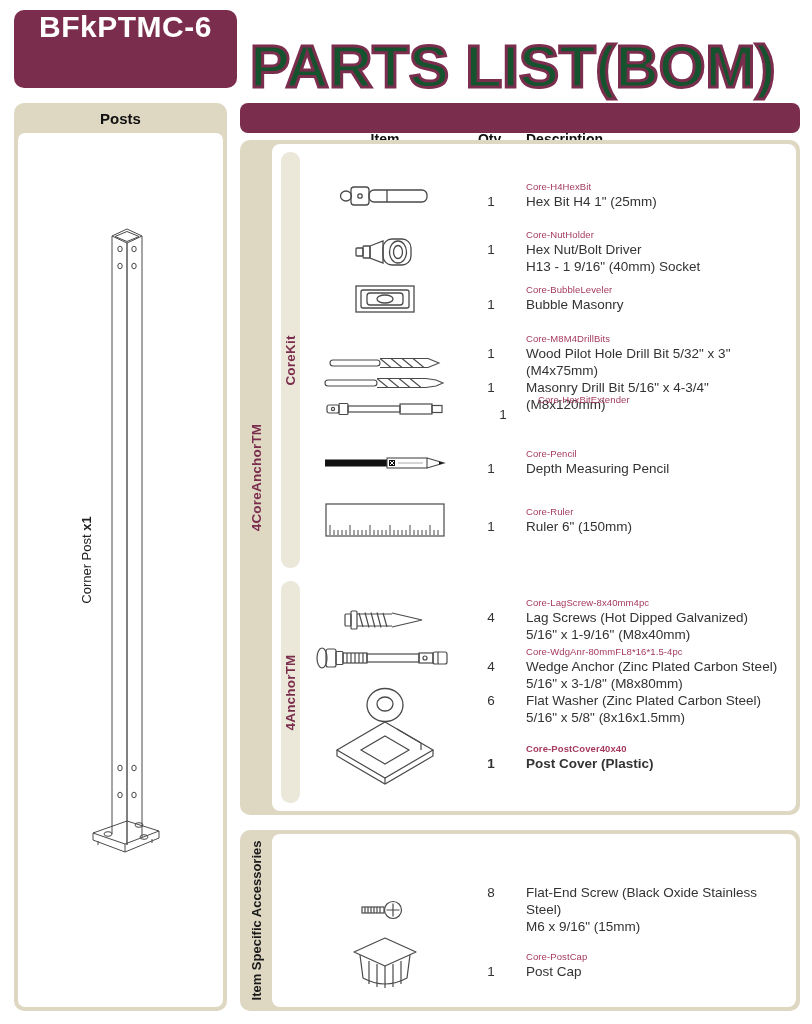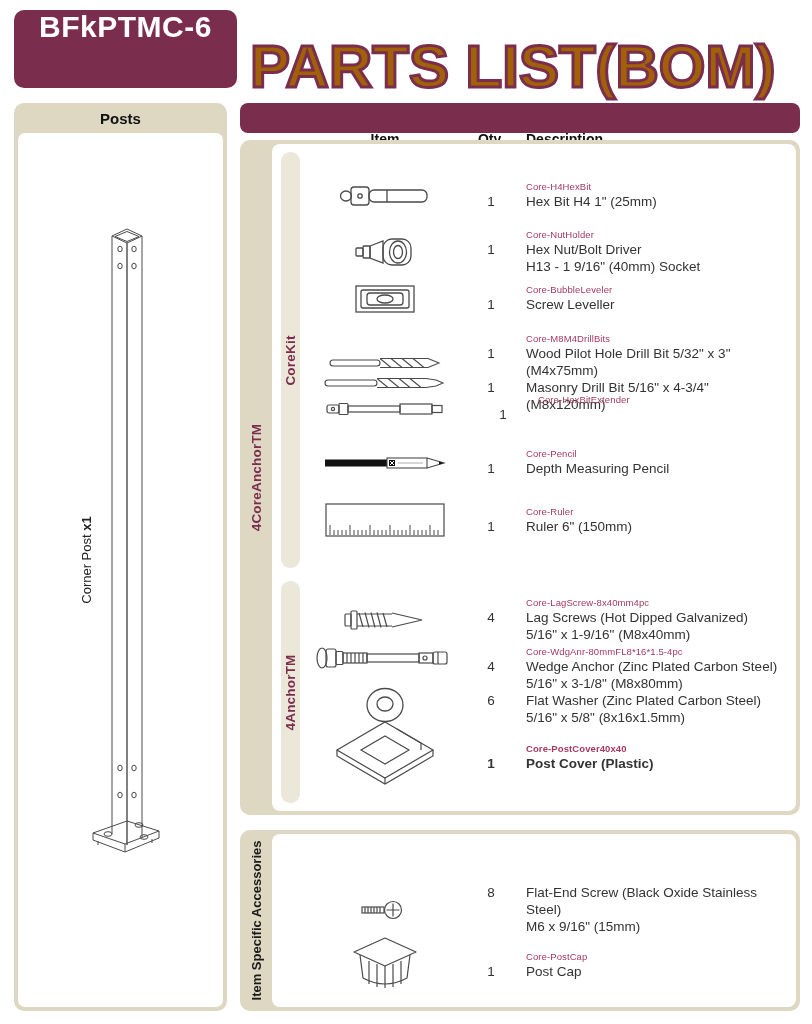"PARTS LIST" .title-outline,.title-suffix { color: #a16207 -> #14532d }
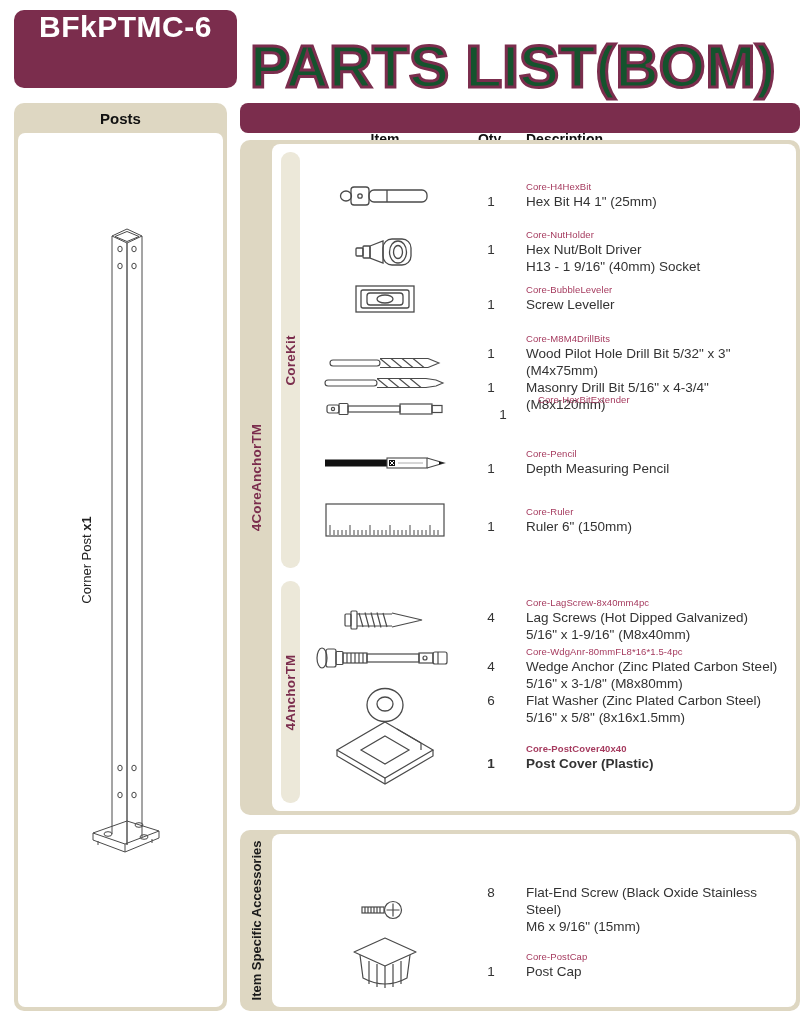"Screw Leveller" div.line { text: Screw Leveller -> Bubble Masonry }
